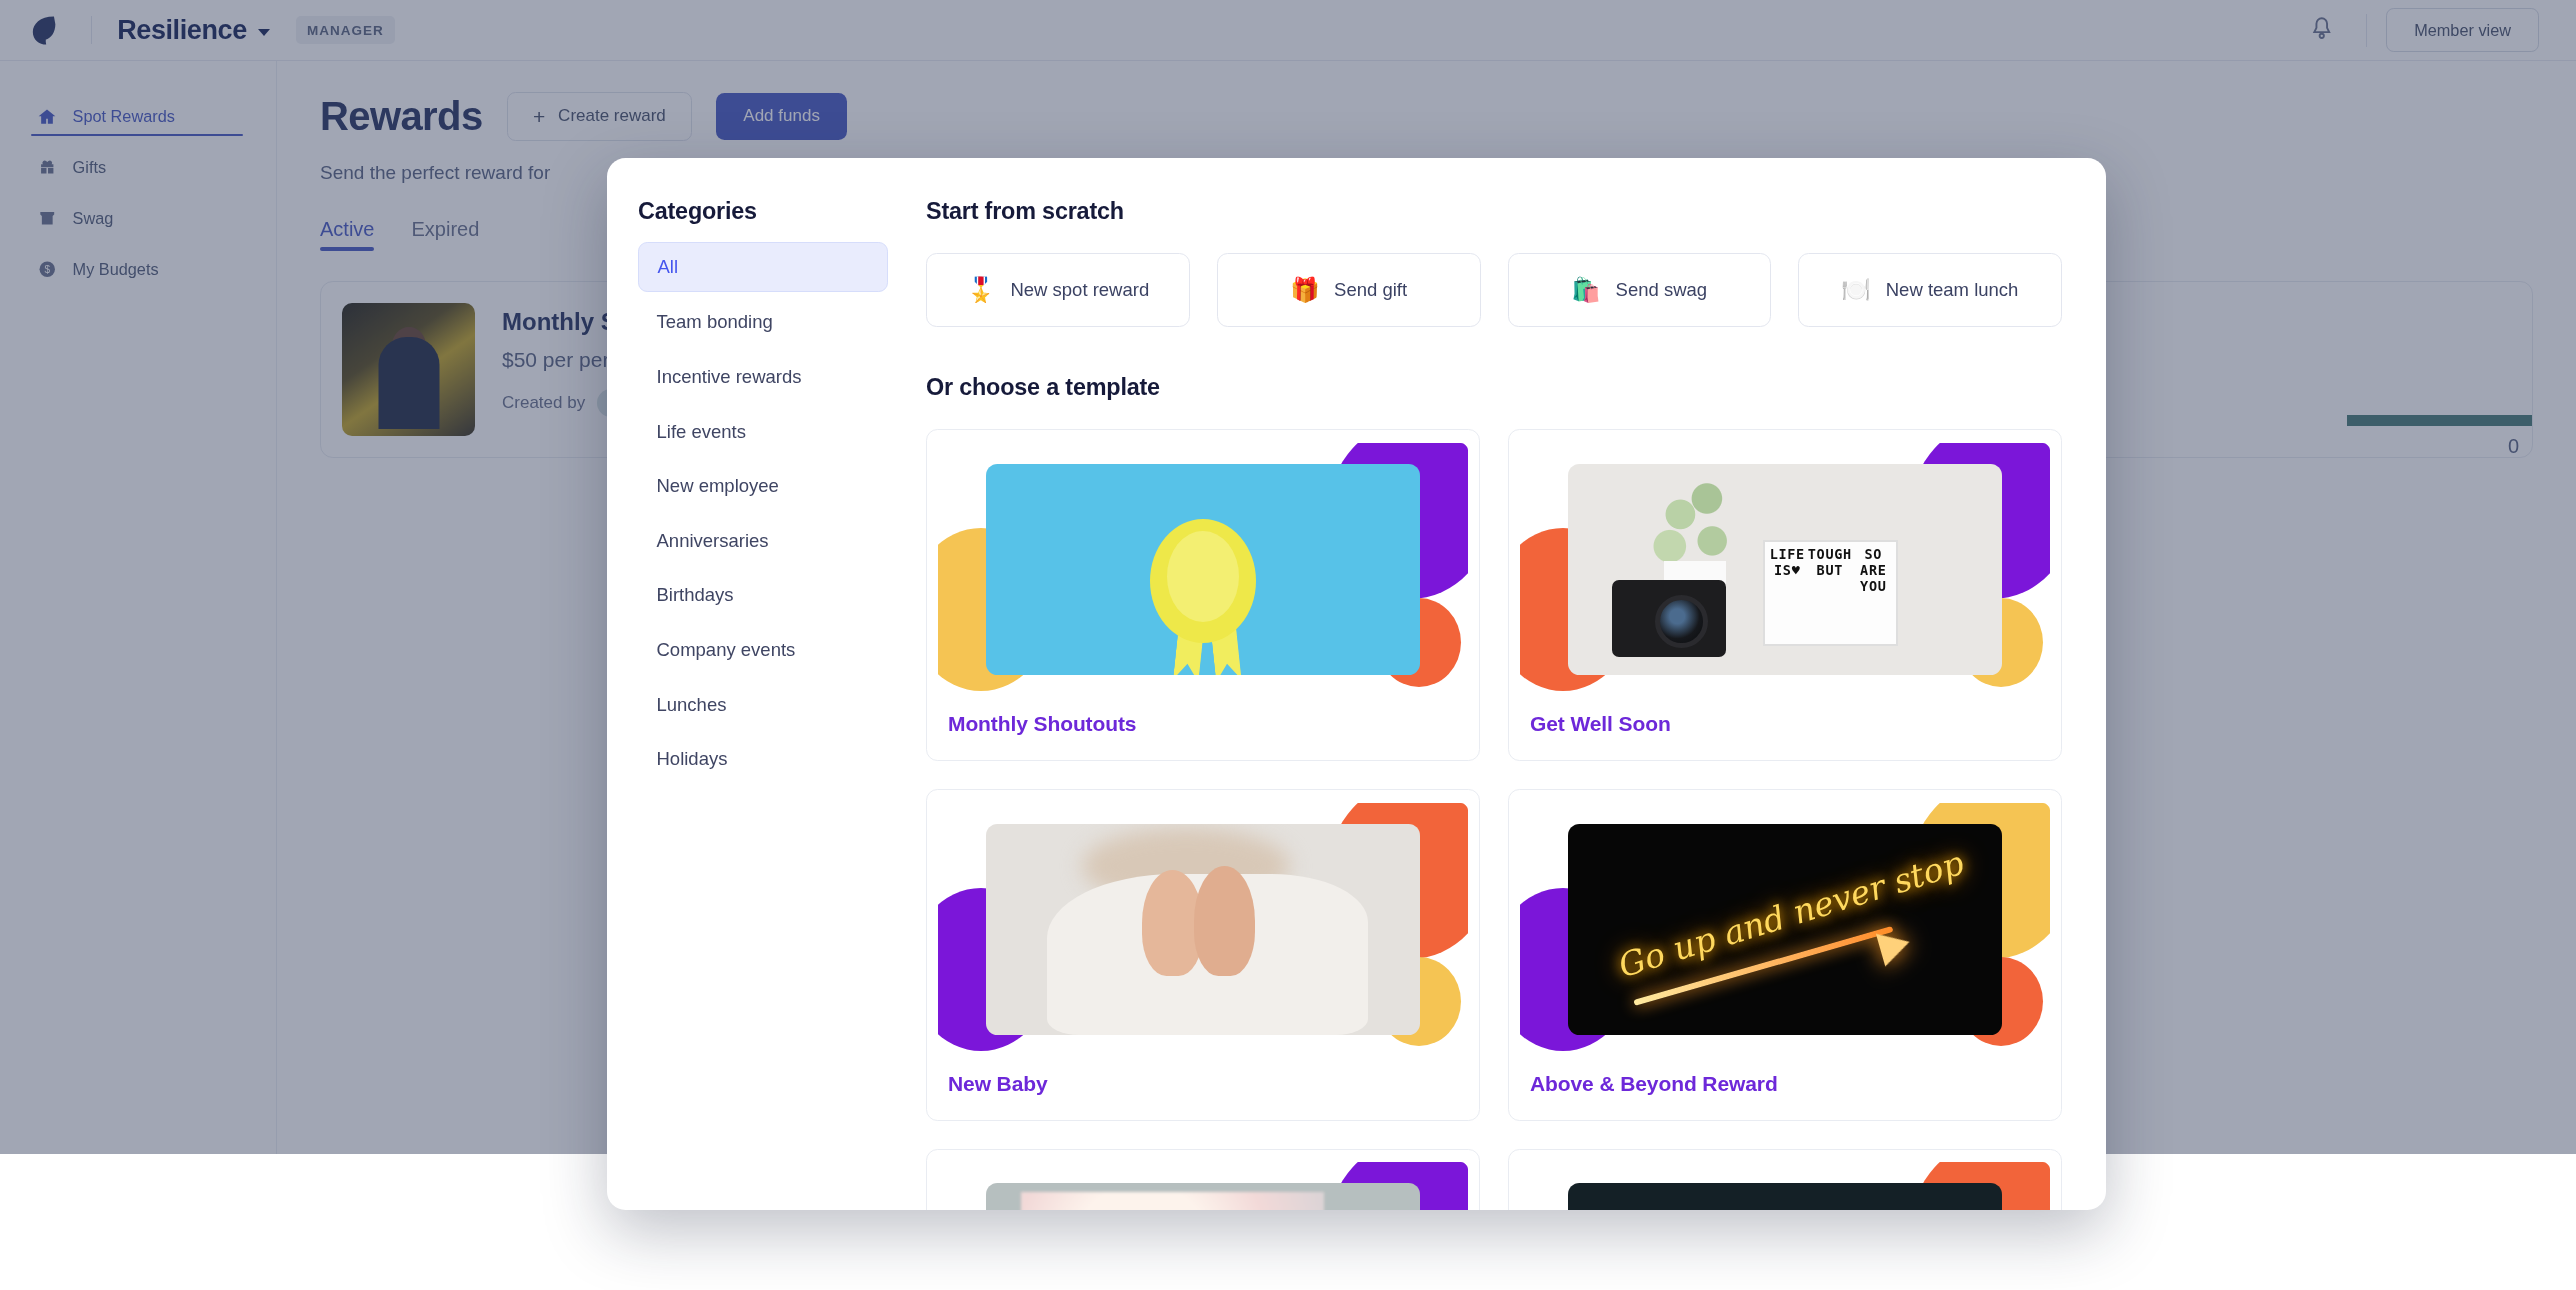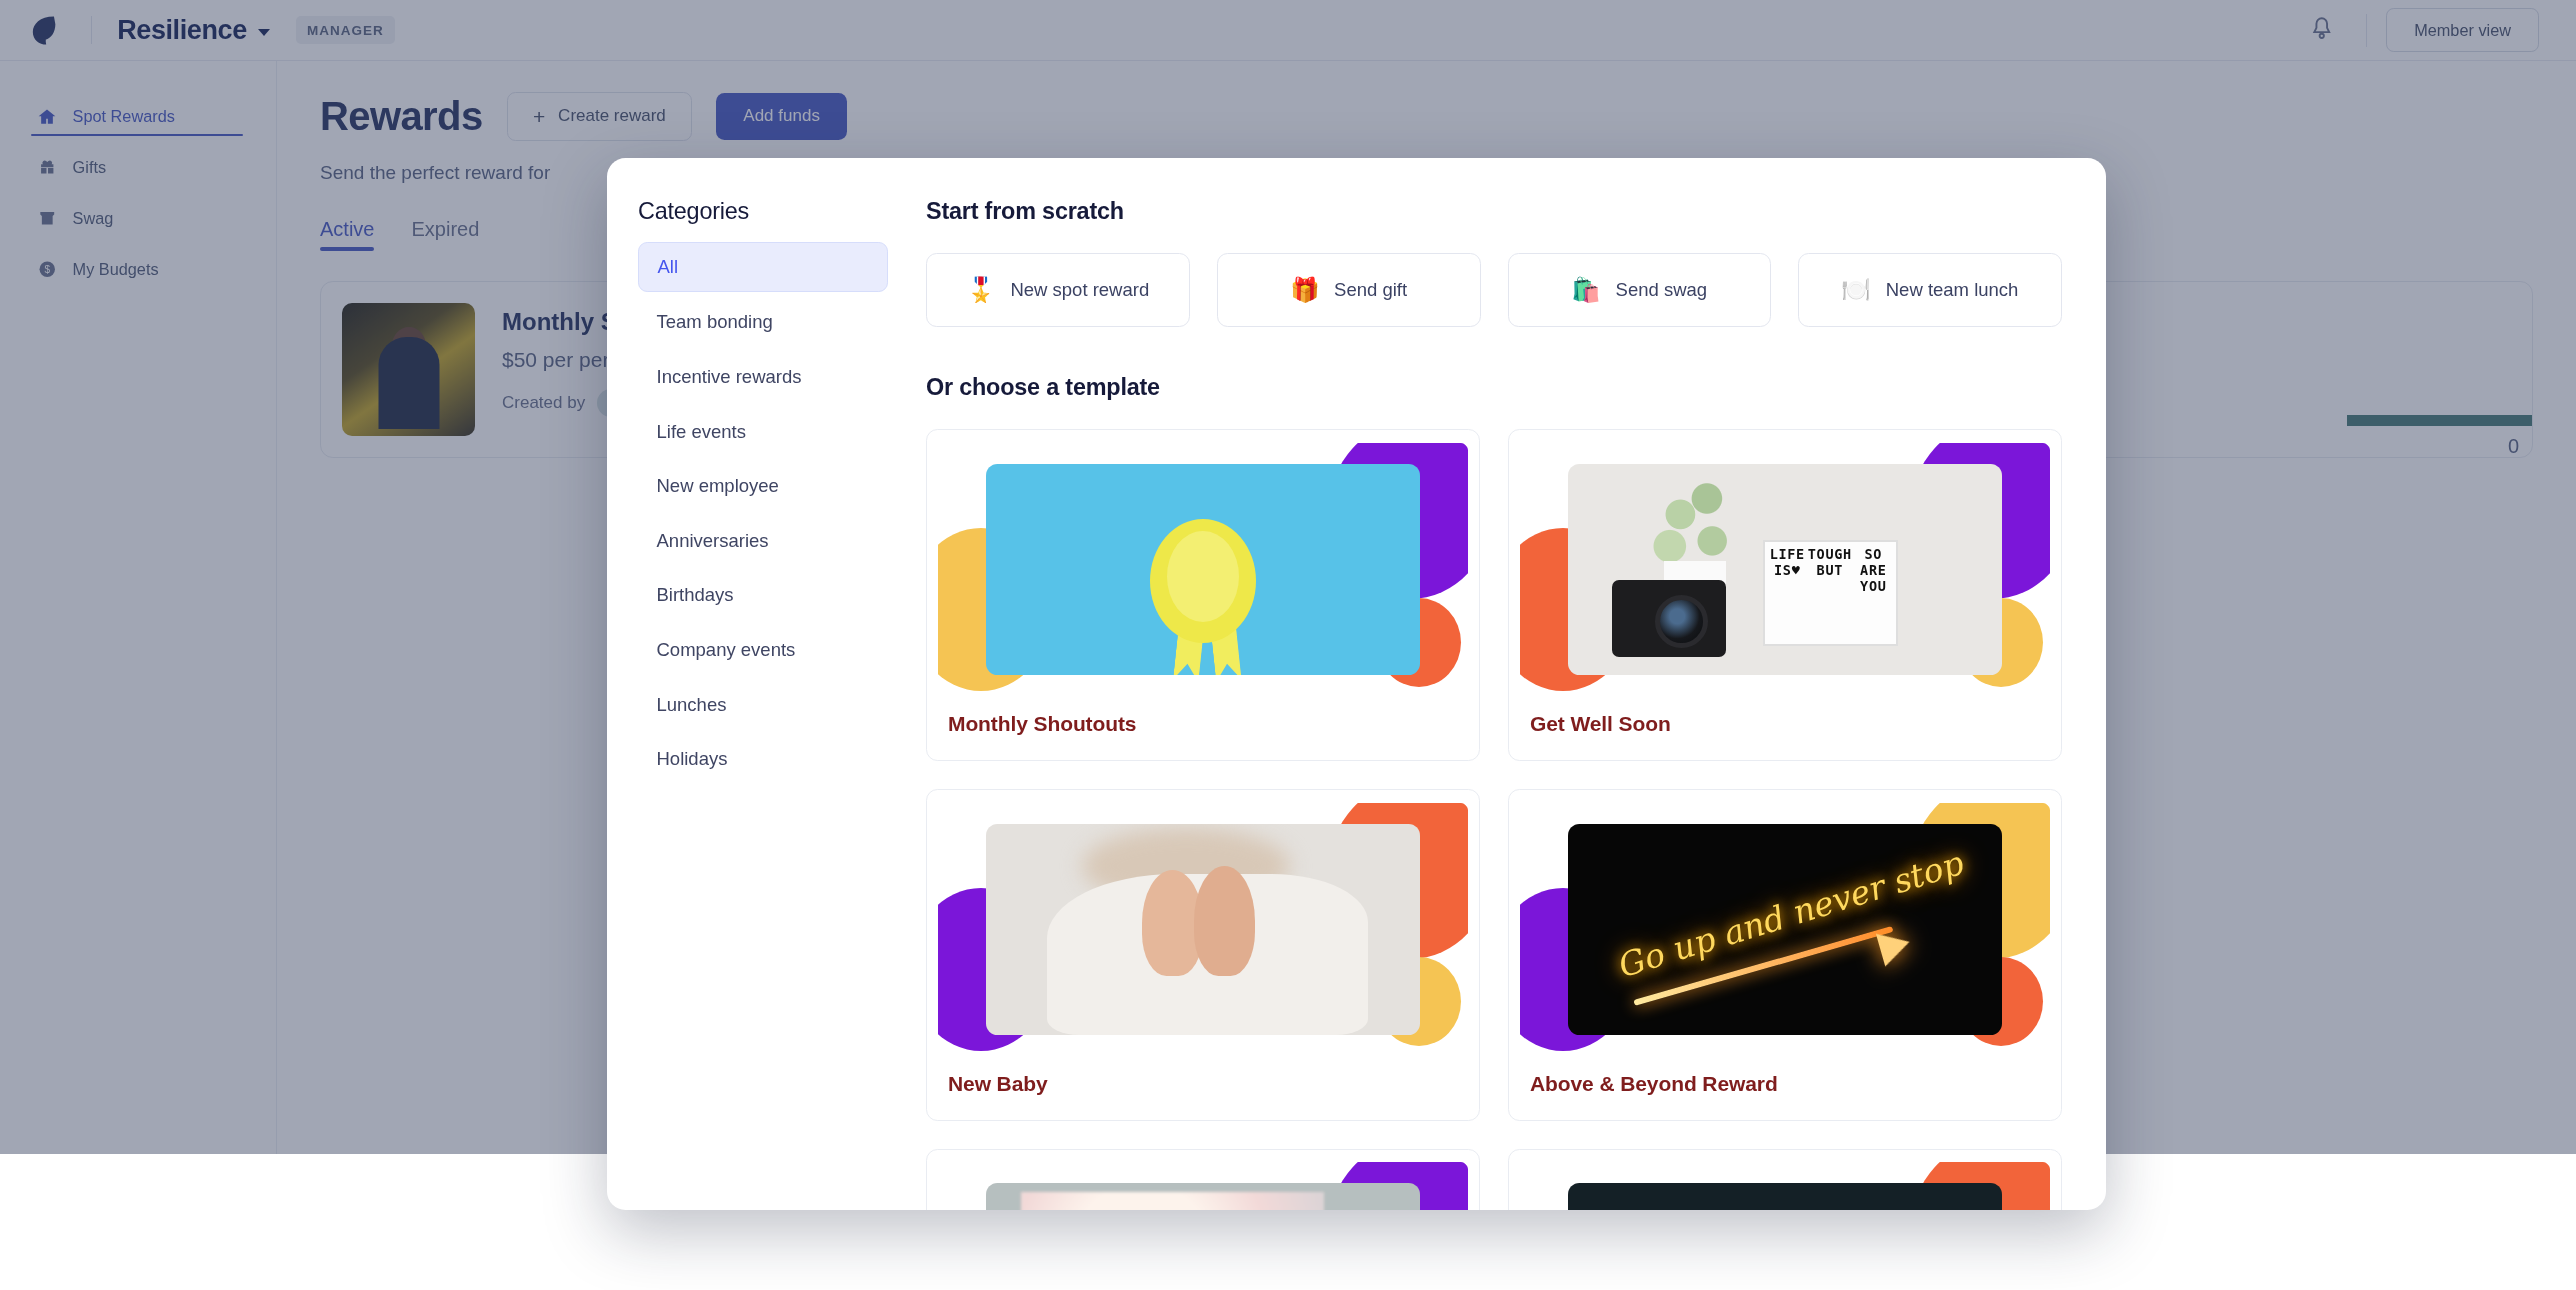"Categories" .cat-title { font-weight: 400 -> 700 }
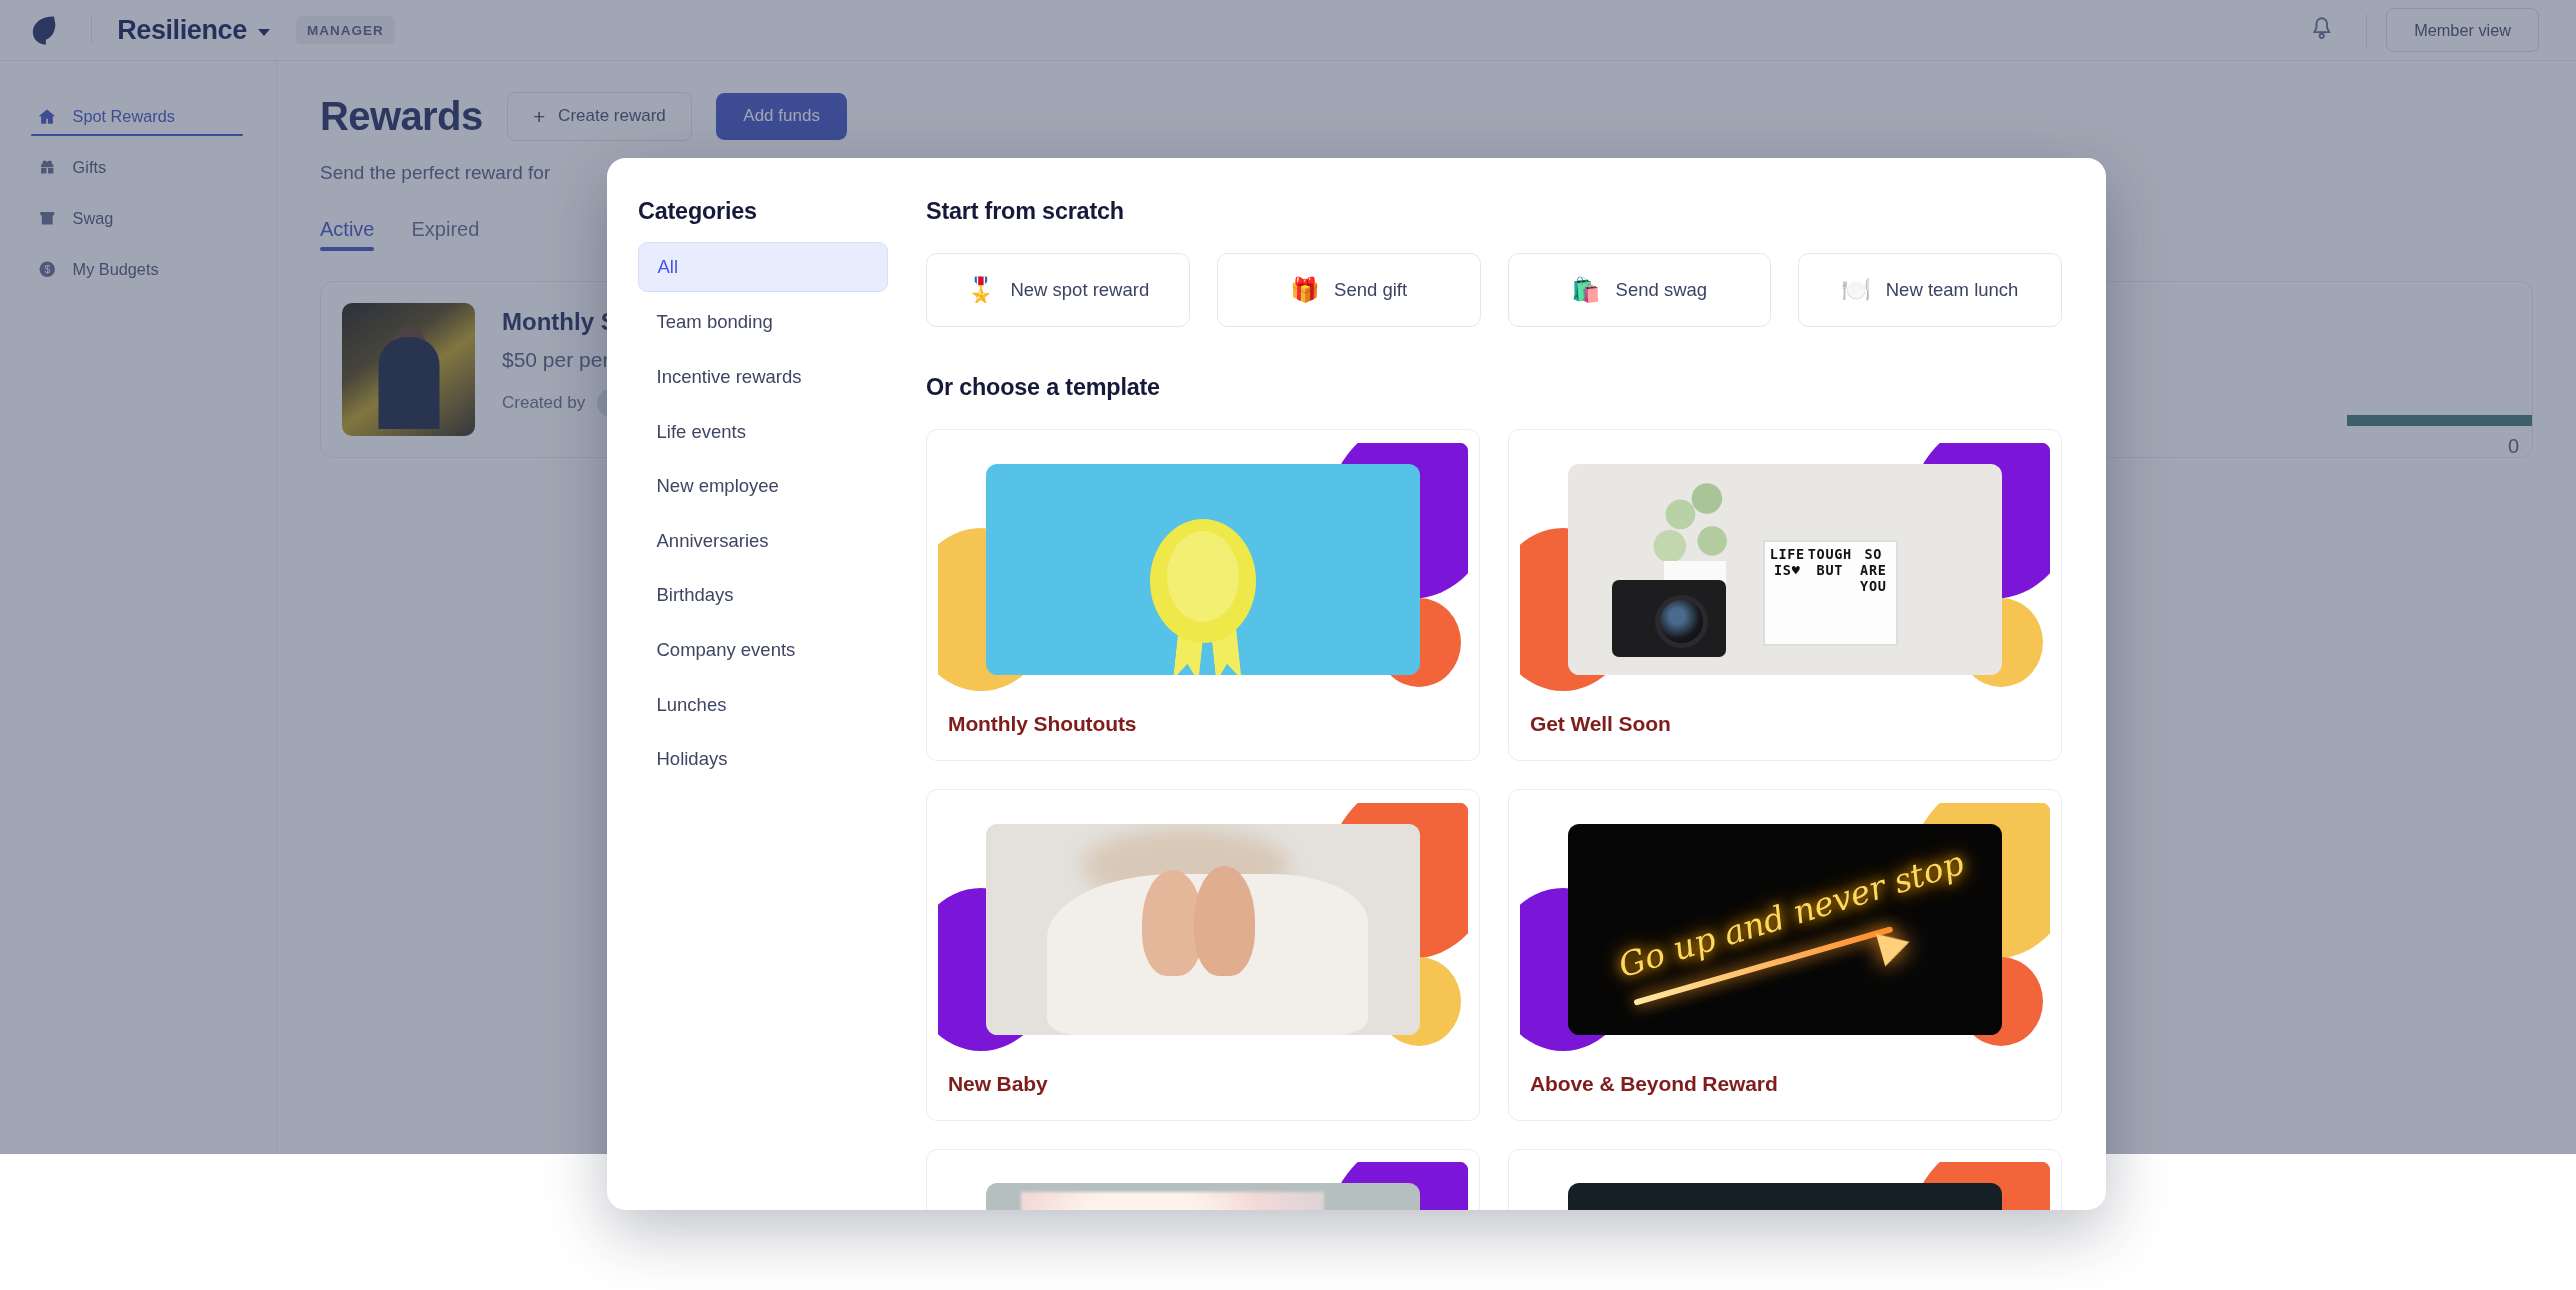"Monthly Shoutouts" .tpl-label { color: #7f1d1d -> #6d28d9 }
